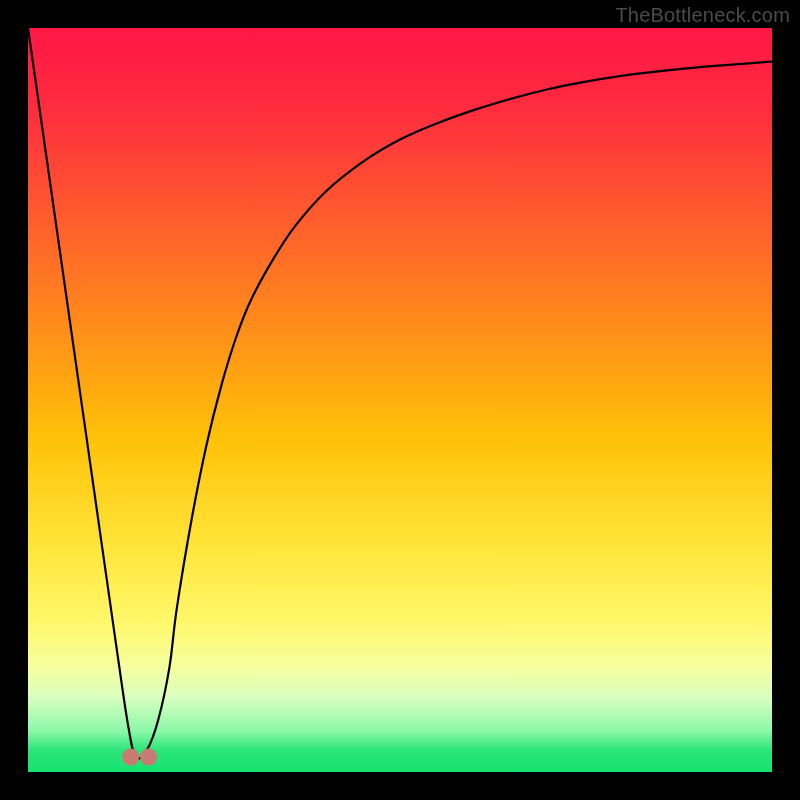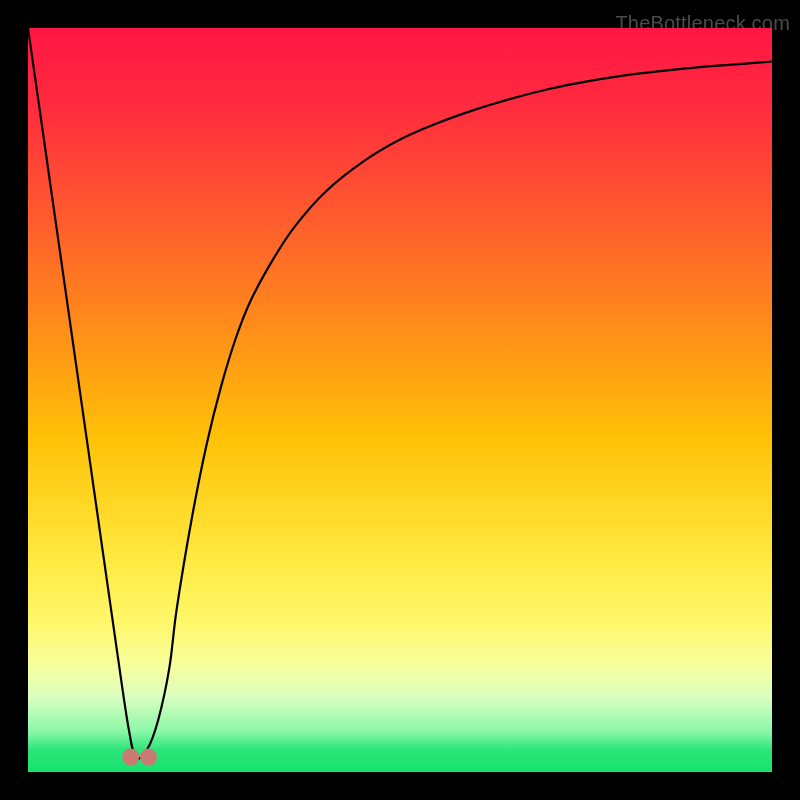"TheBottleneck.com" .watermark { margin-top: 8px -> none }
